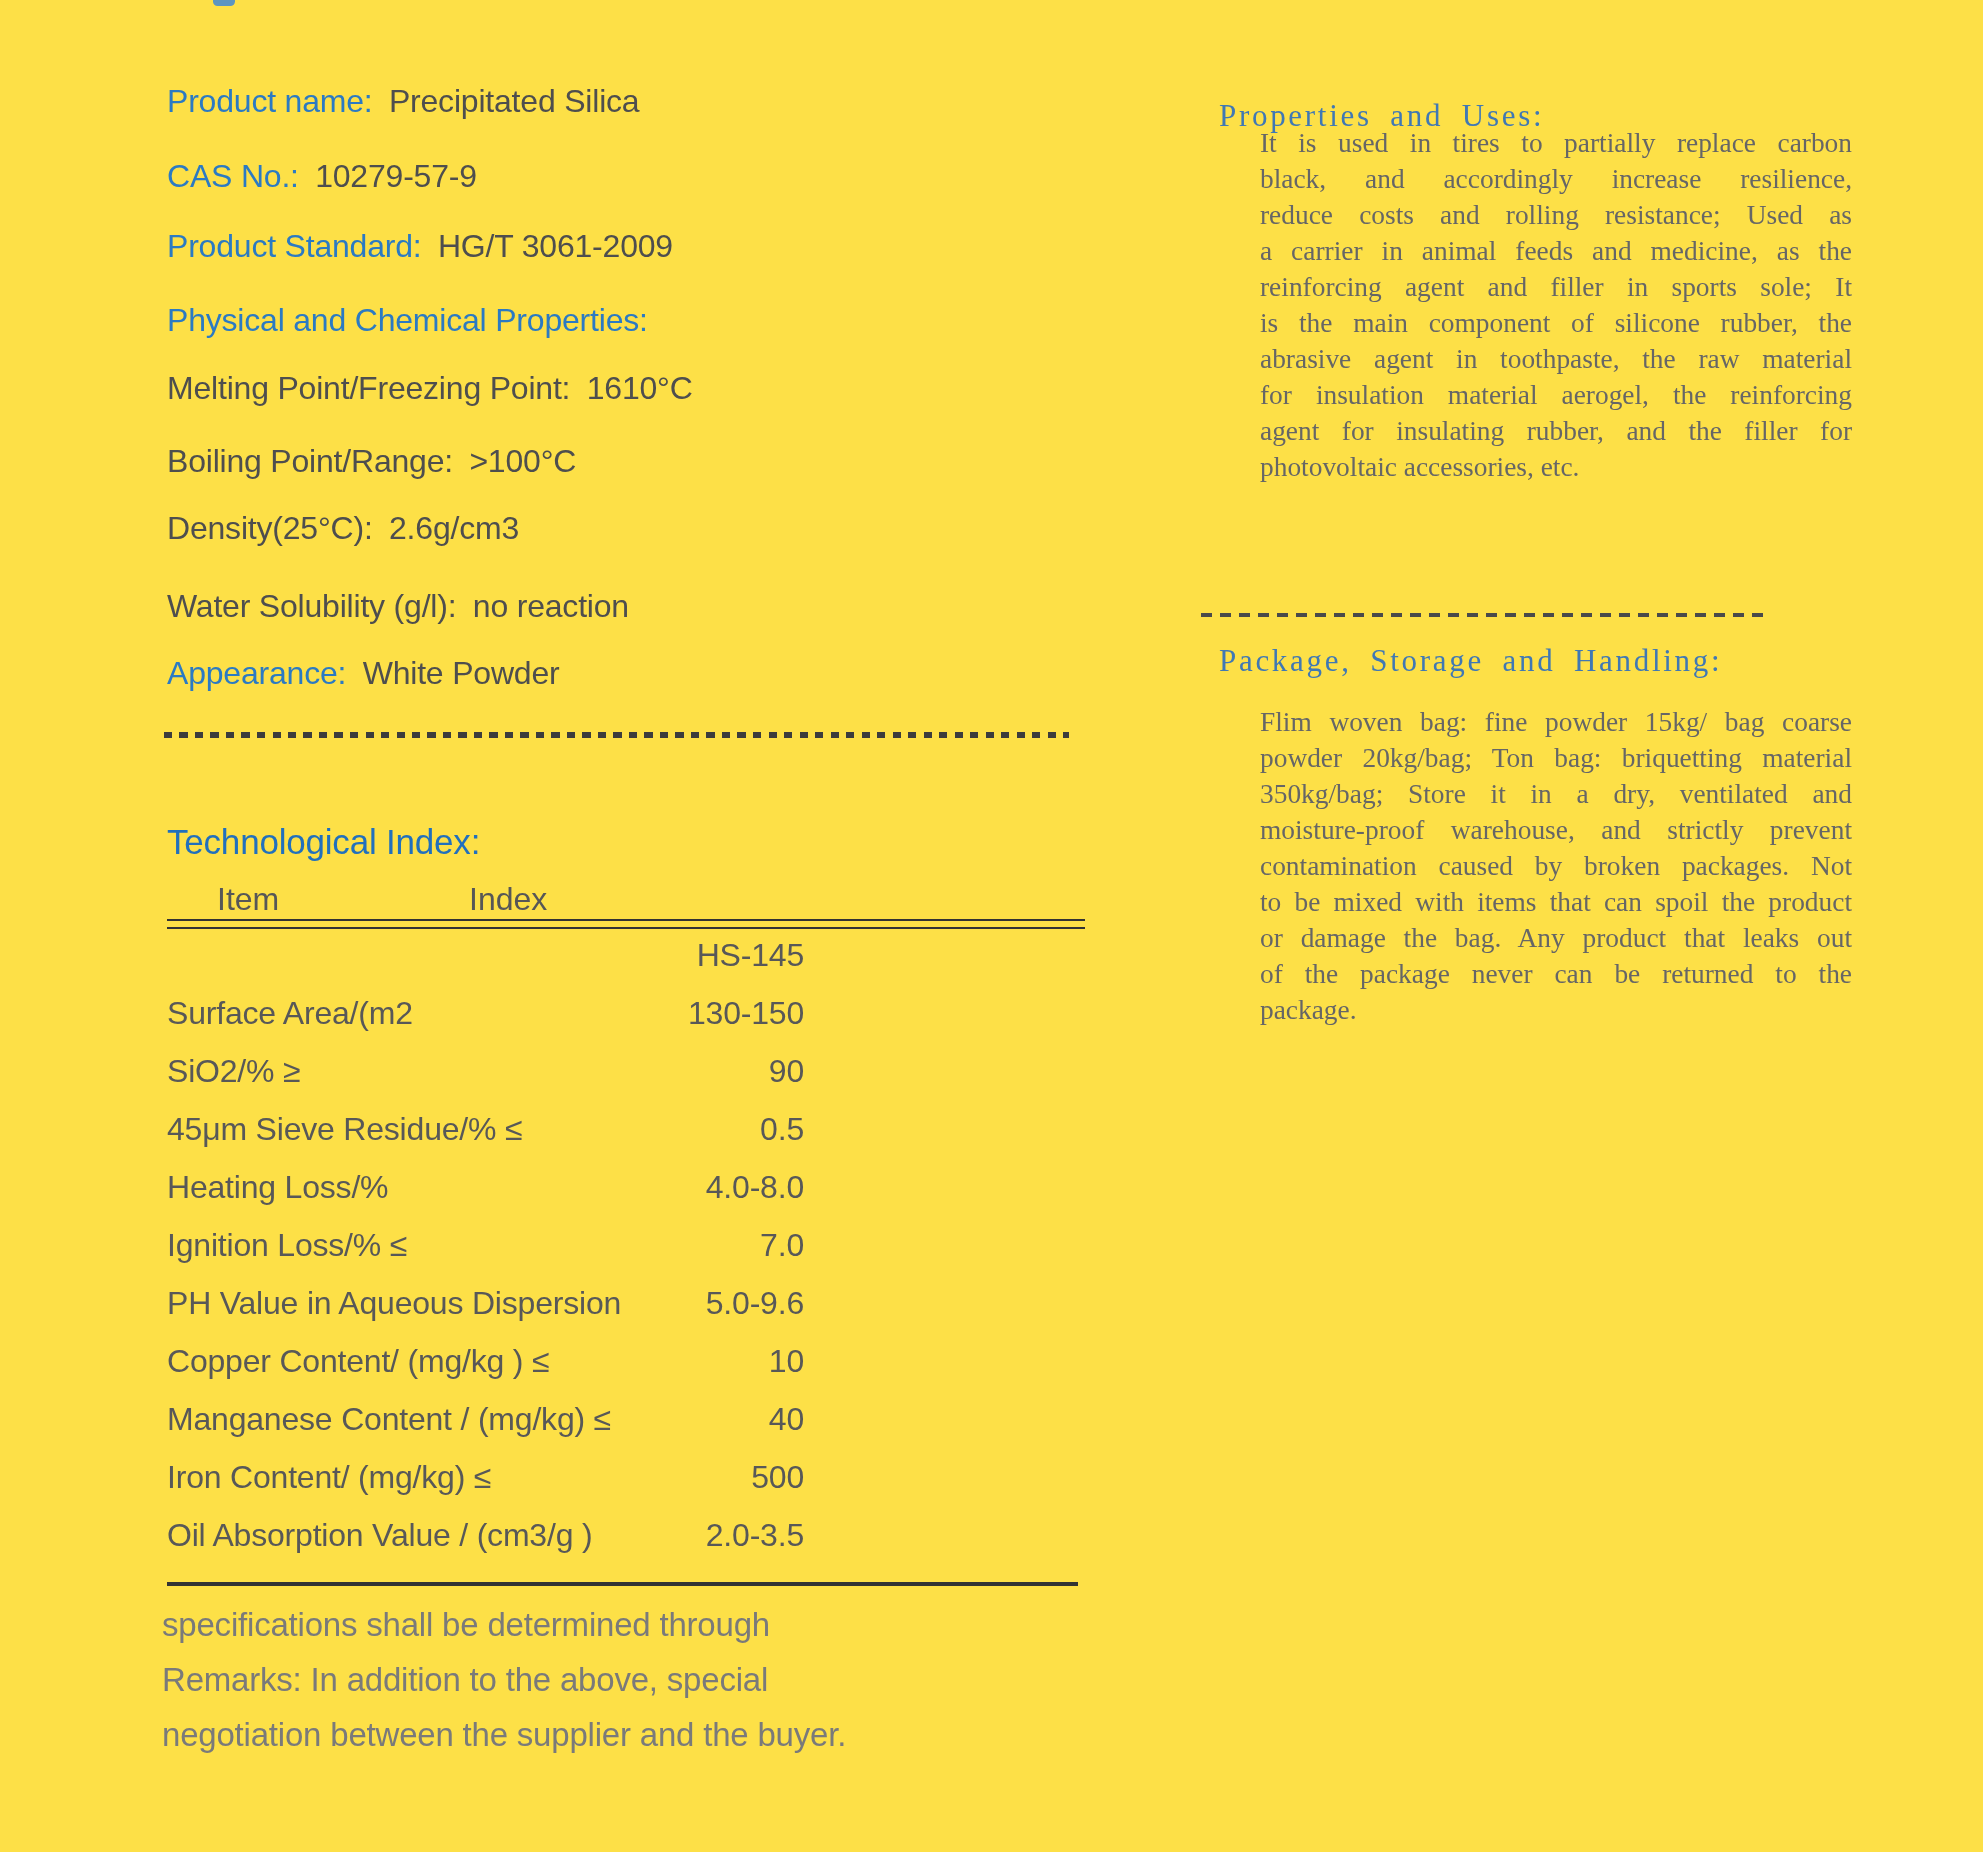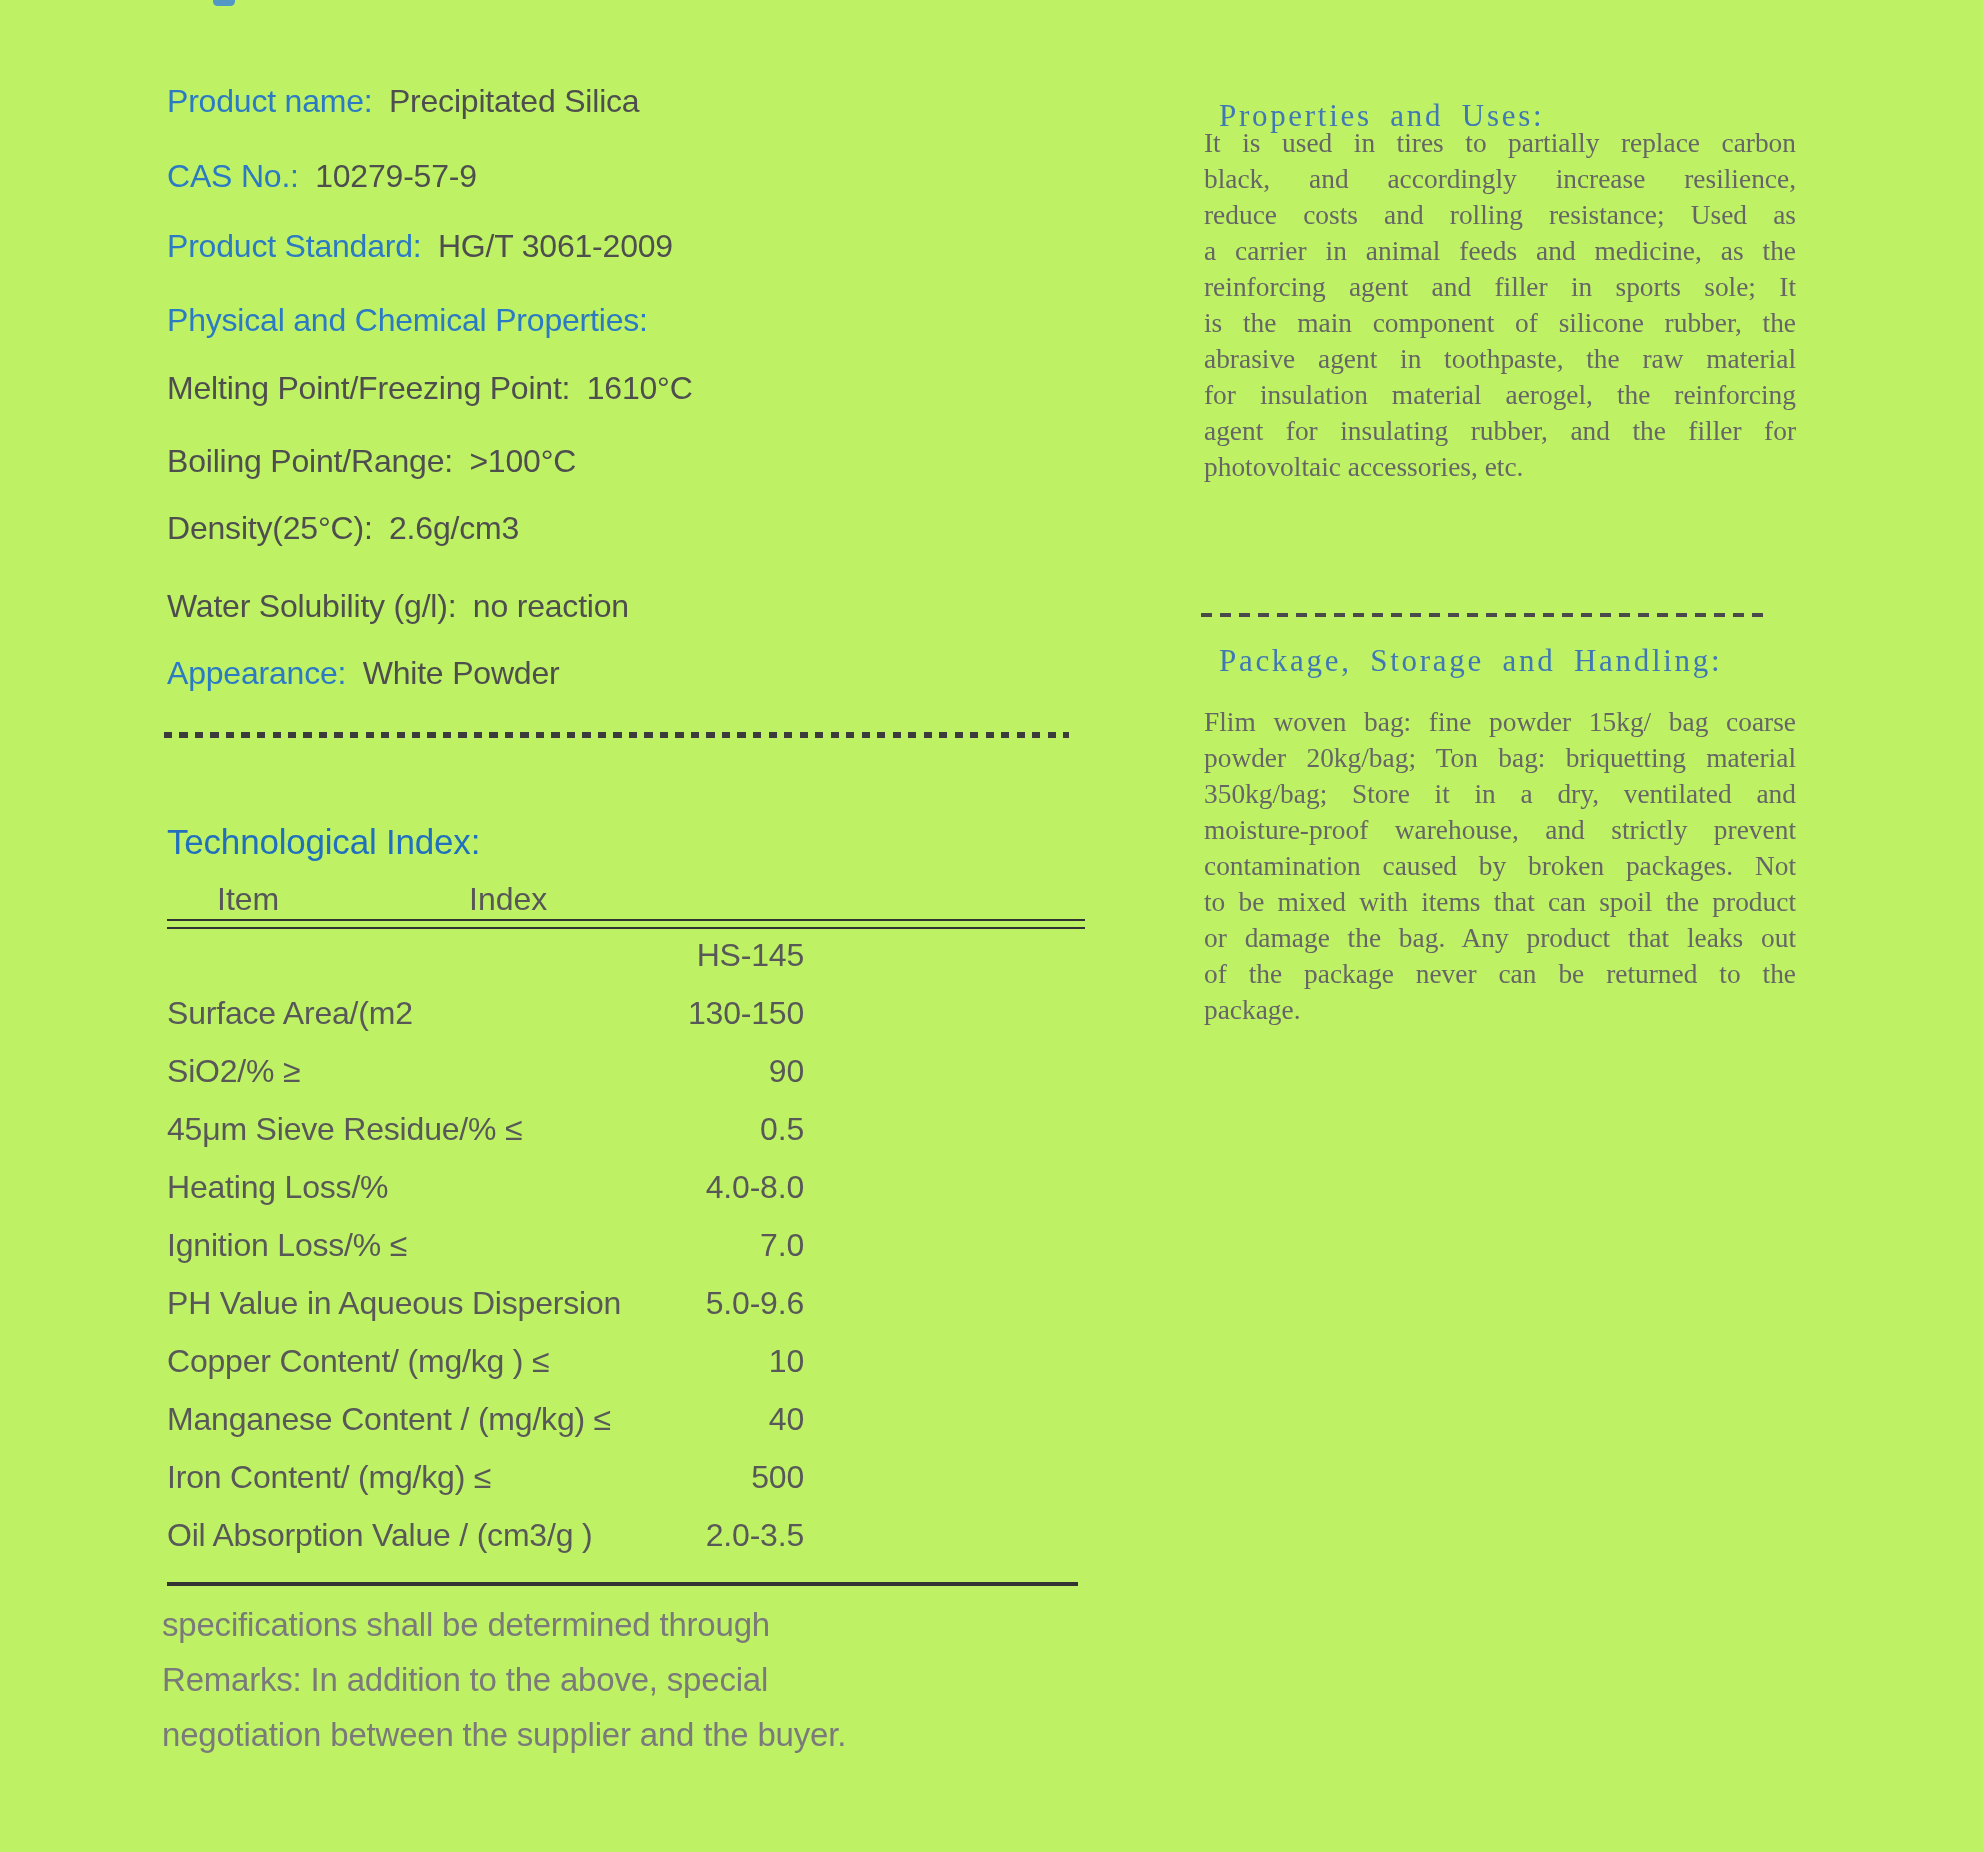"Product name: Precipitated Silica" .page { background: #bef264 -> #fde047 }
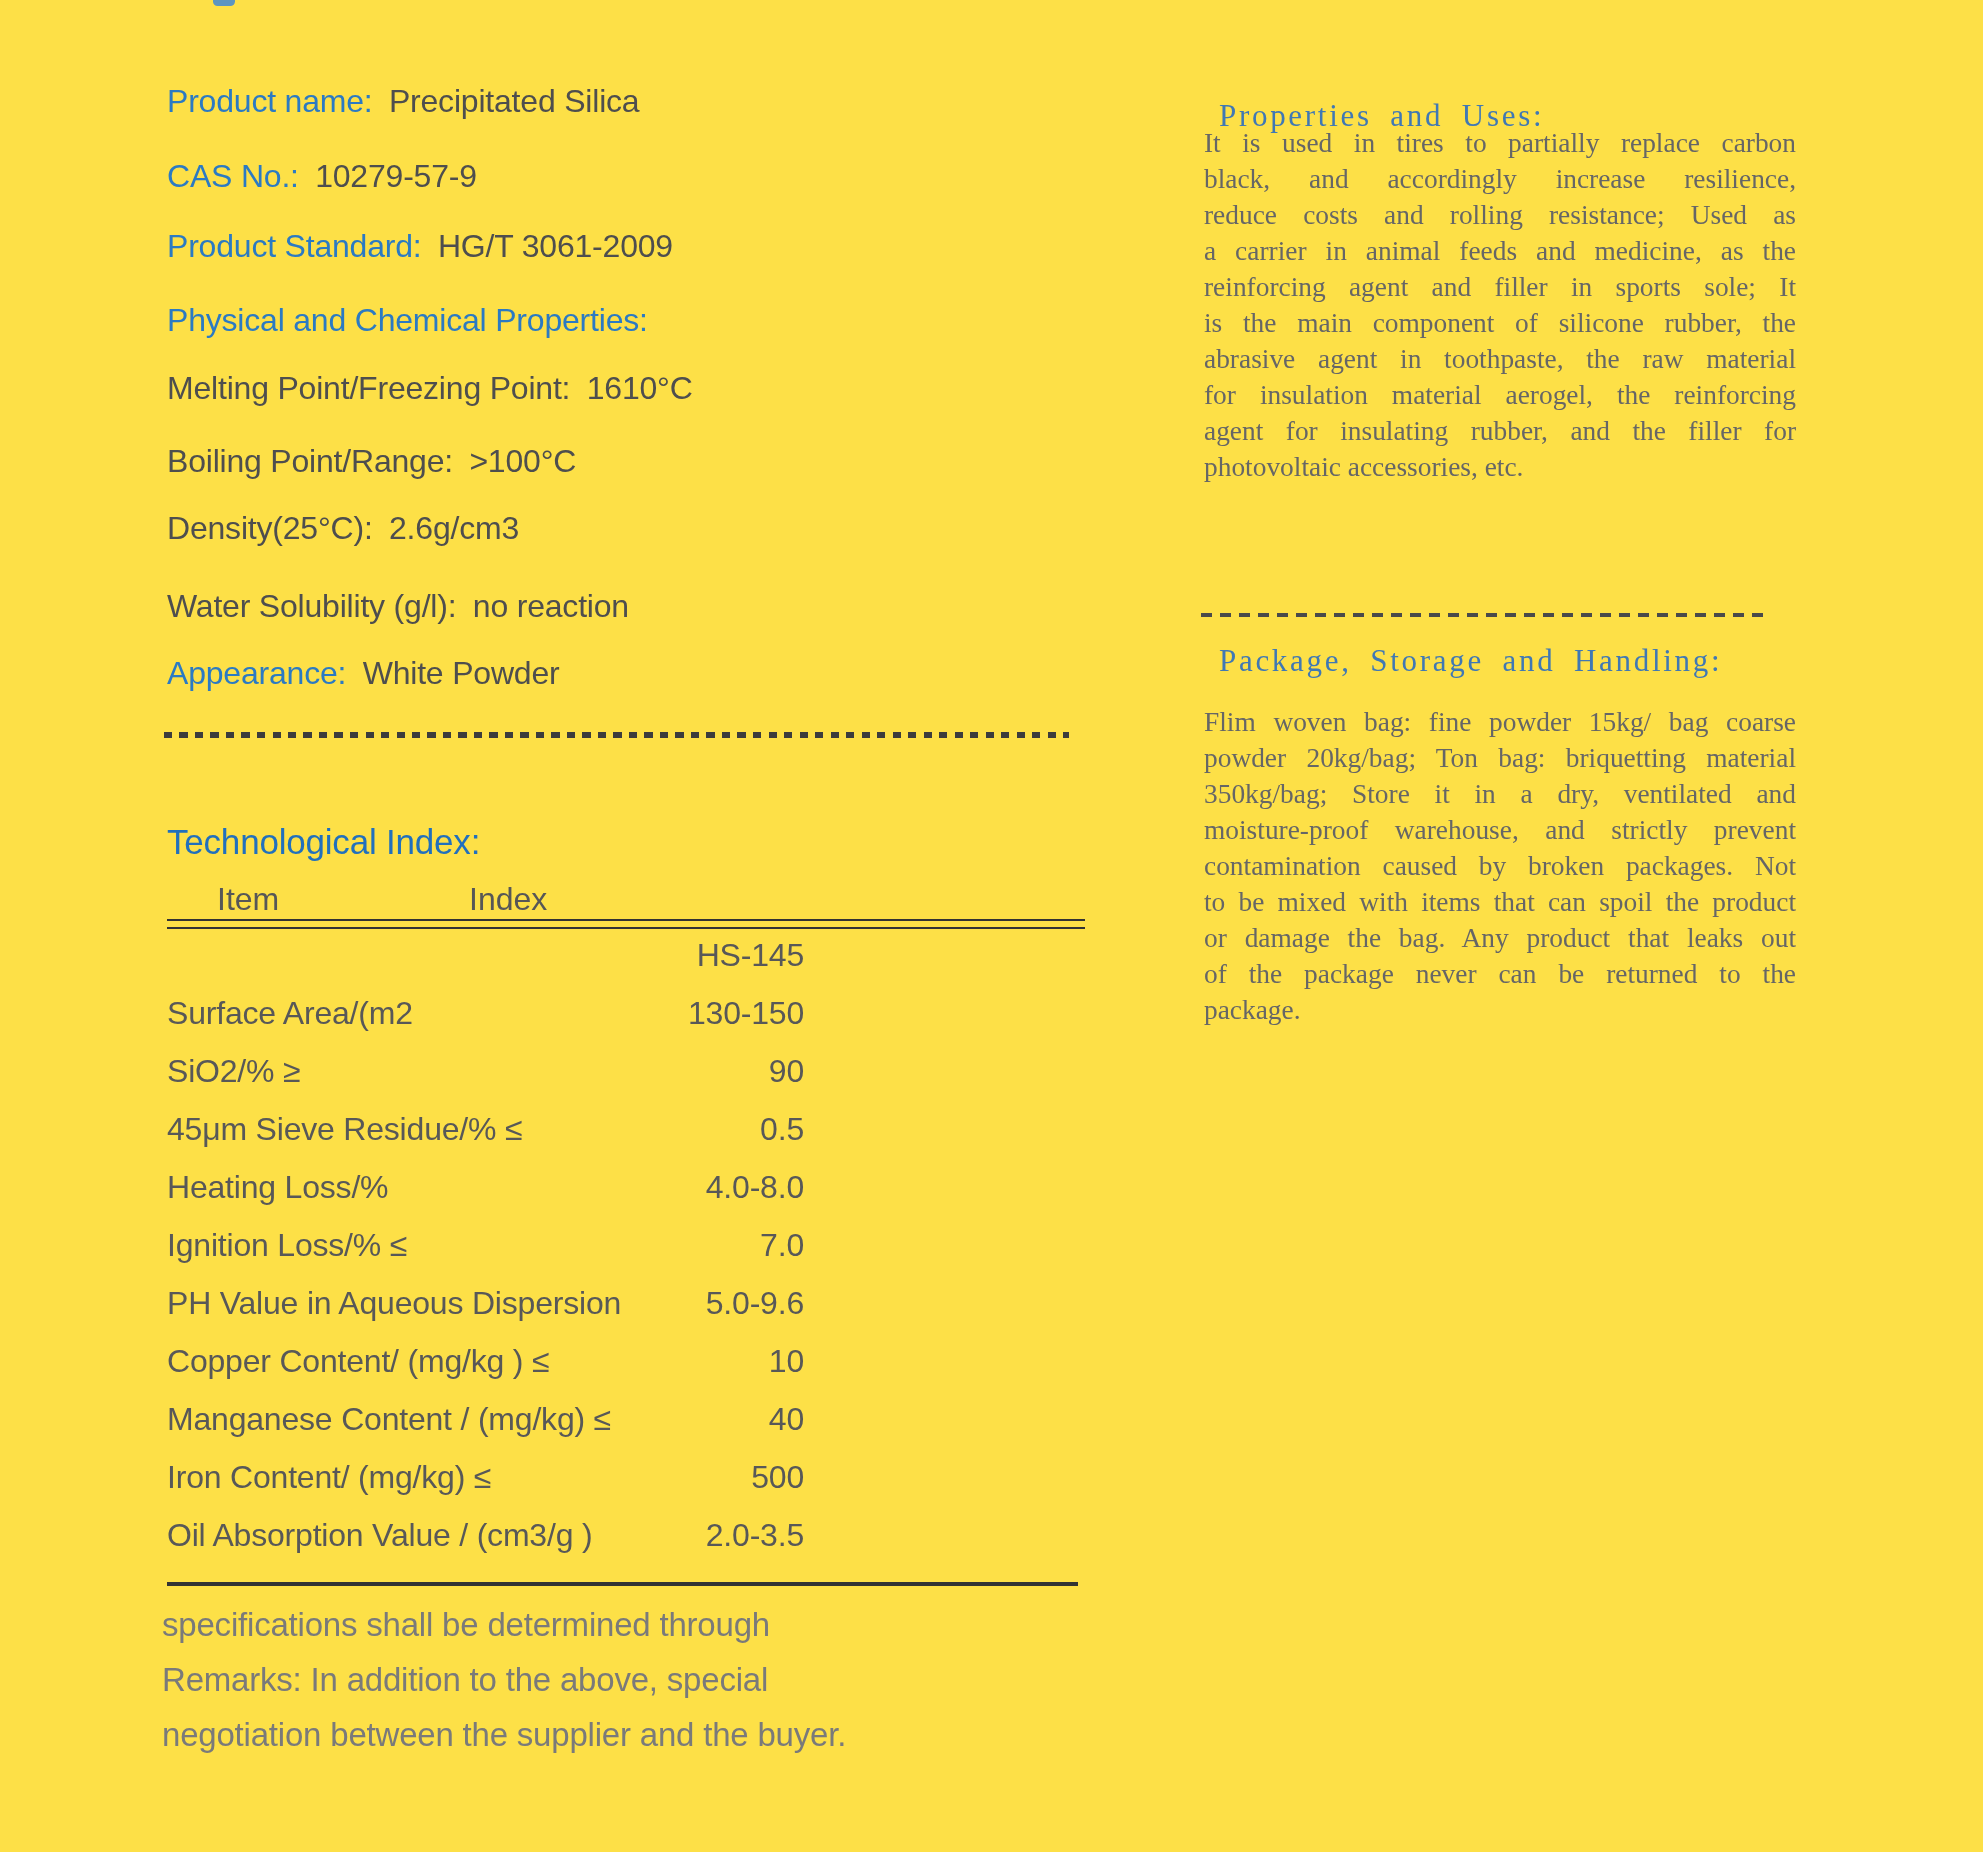"It is used in tires" .r-body { left: 1204px -> 1260px }
